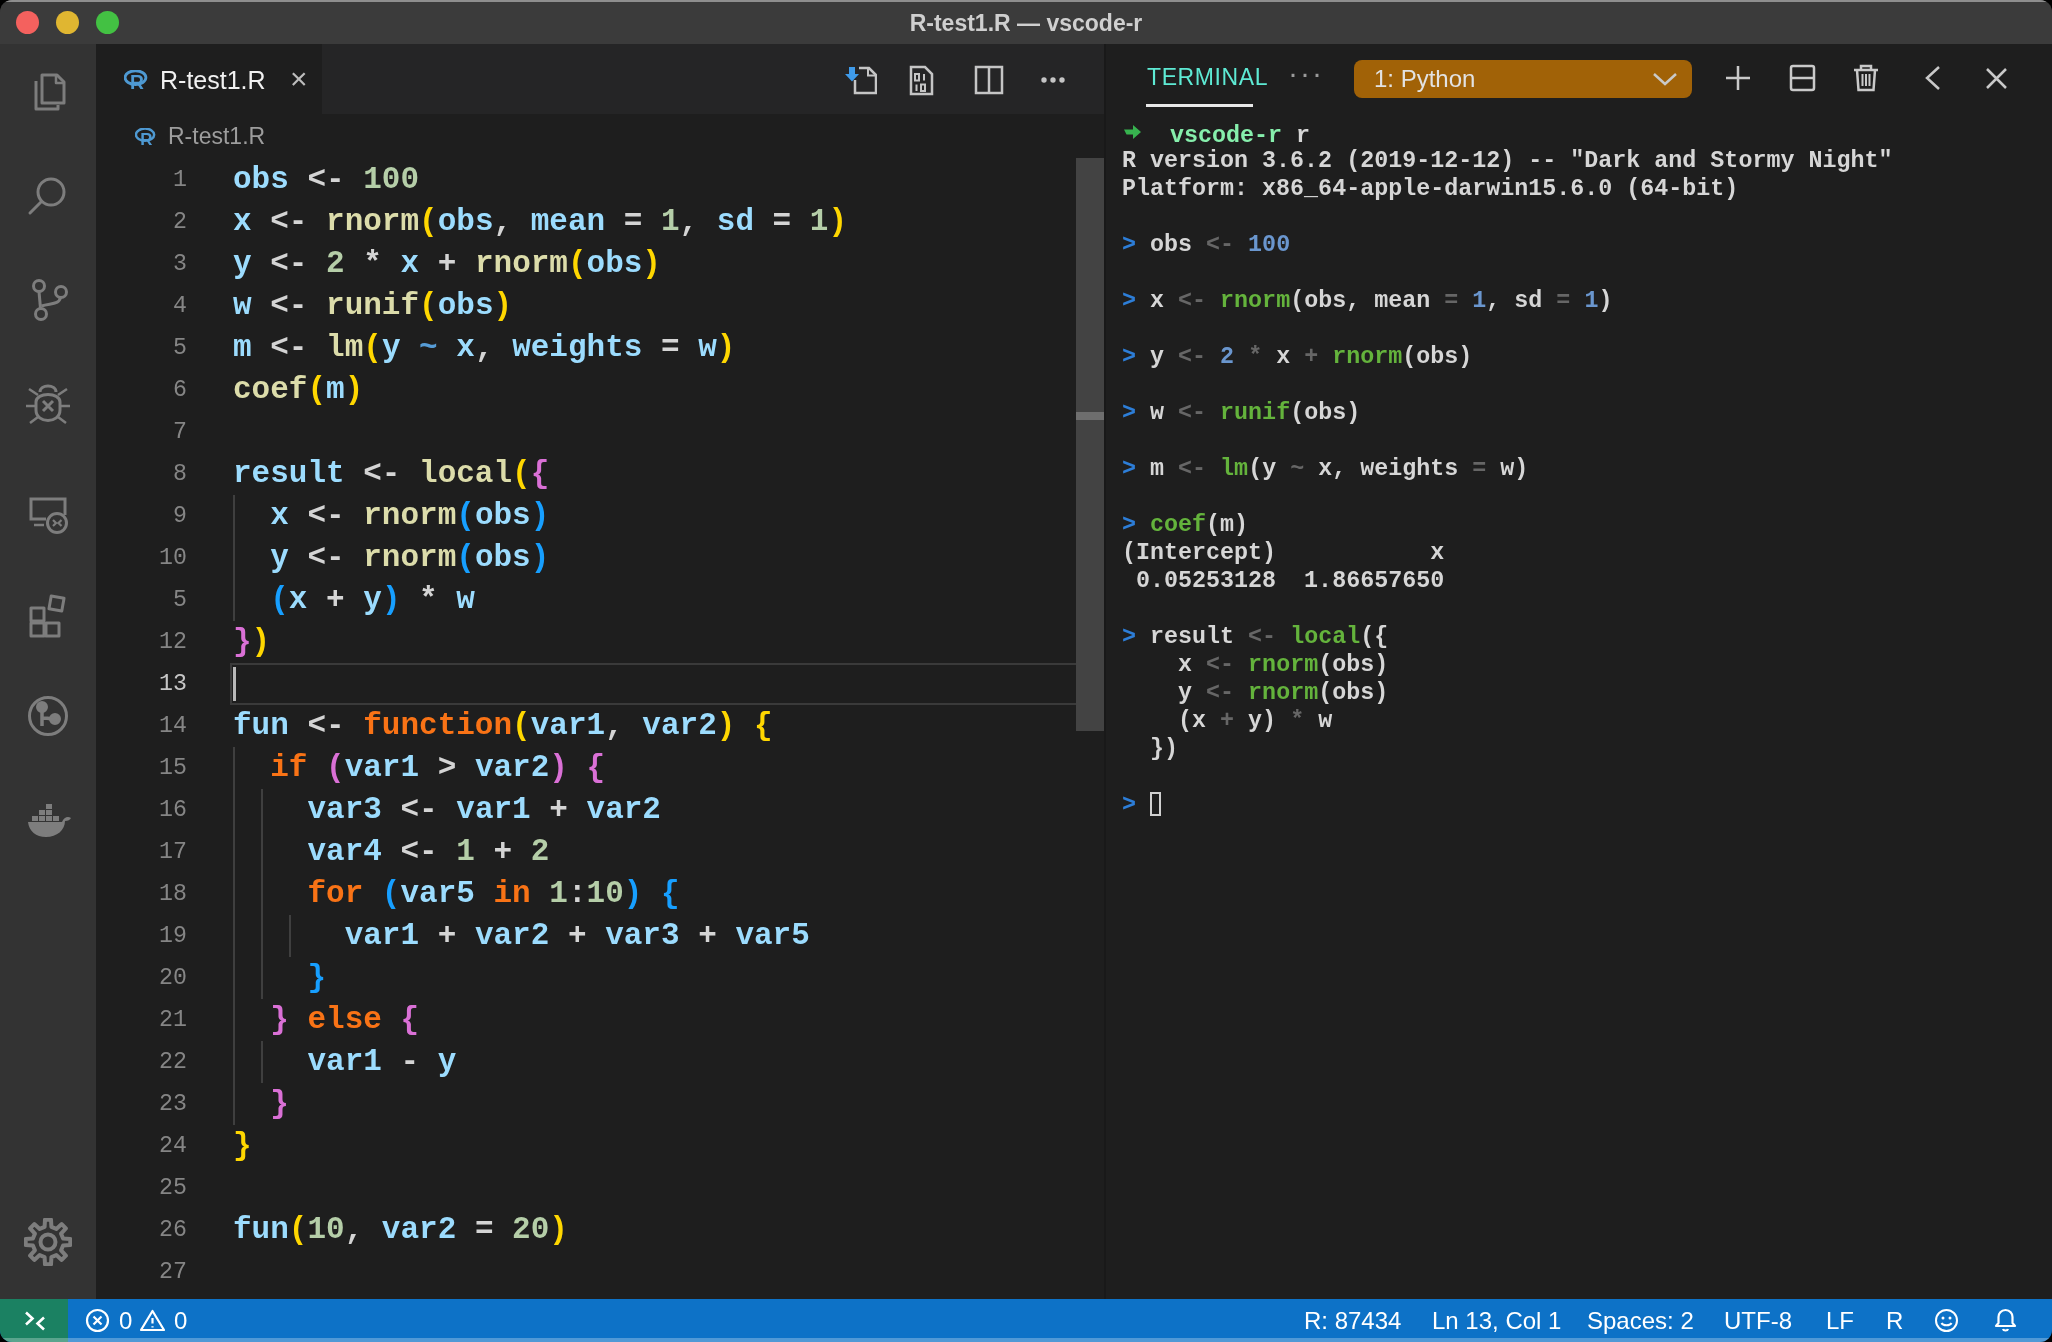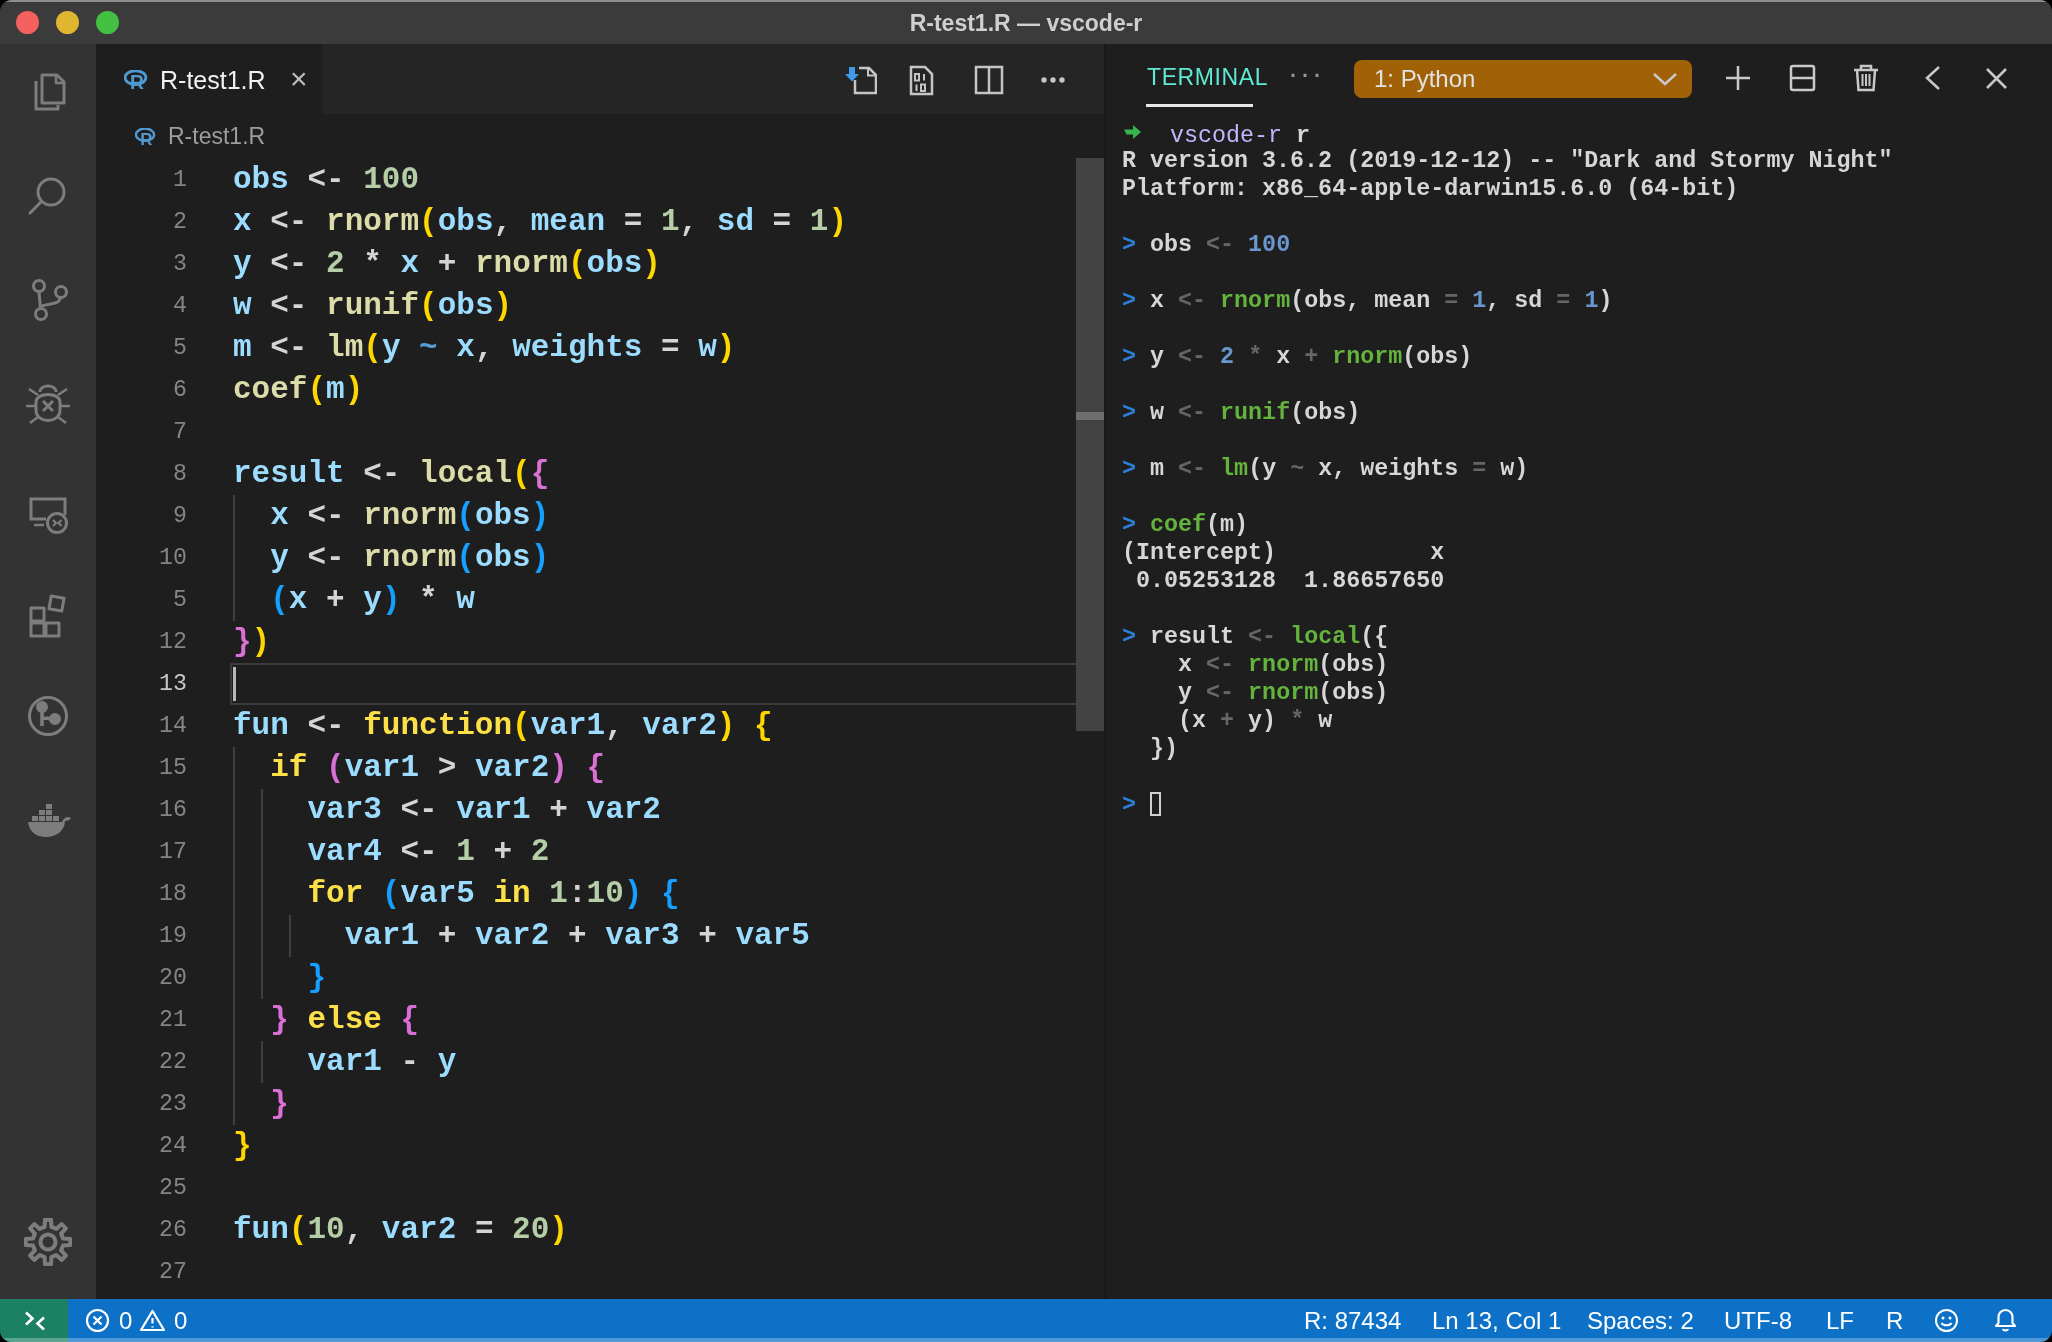"vscode-r" i.cy { color: #c4b5fd -> #86efac; font-weight: 400 -> 700 }
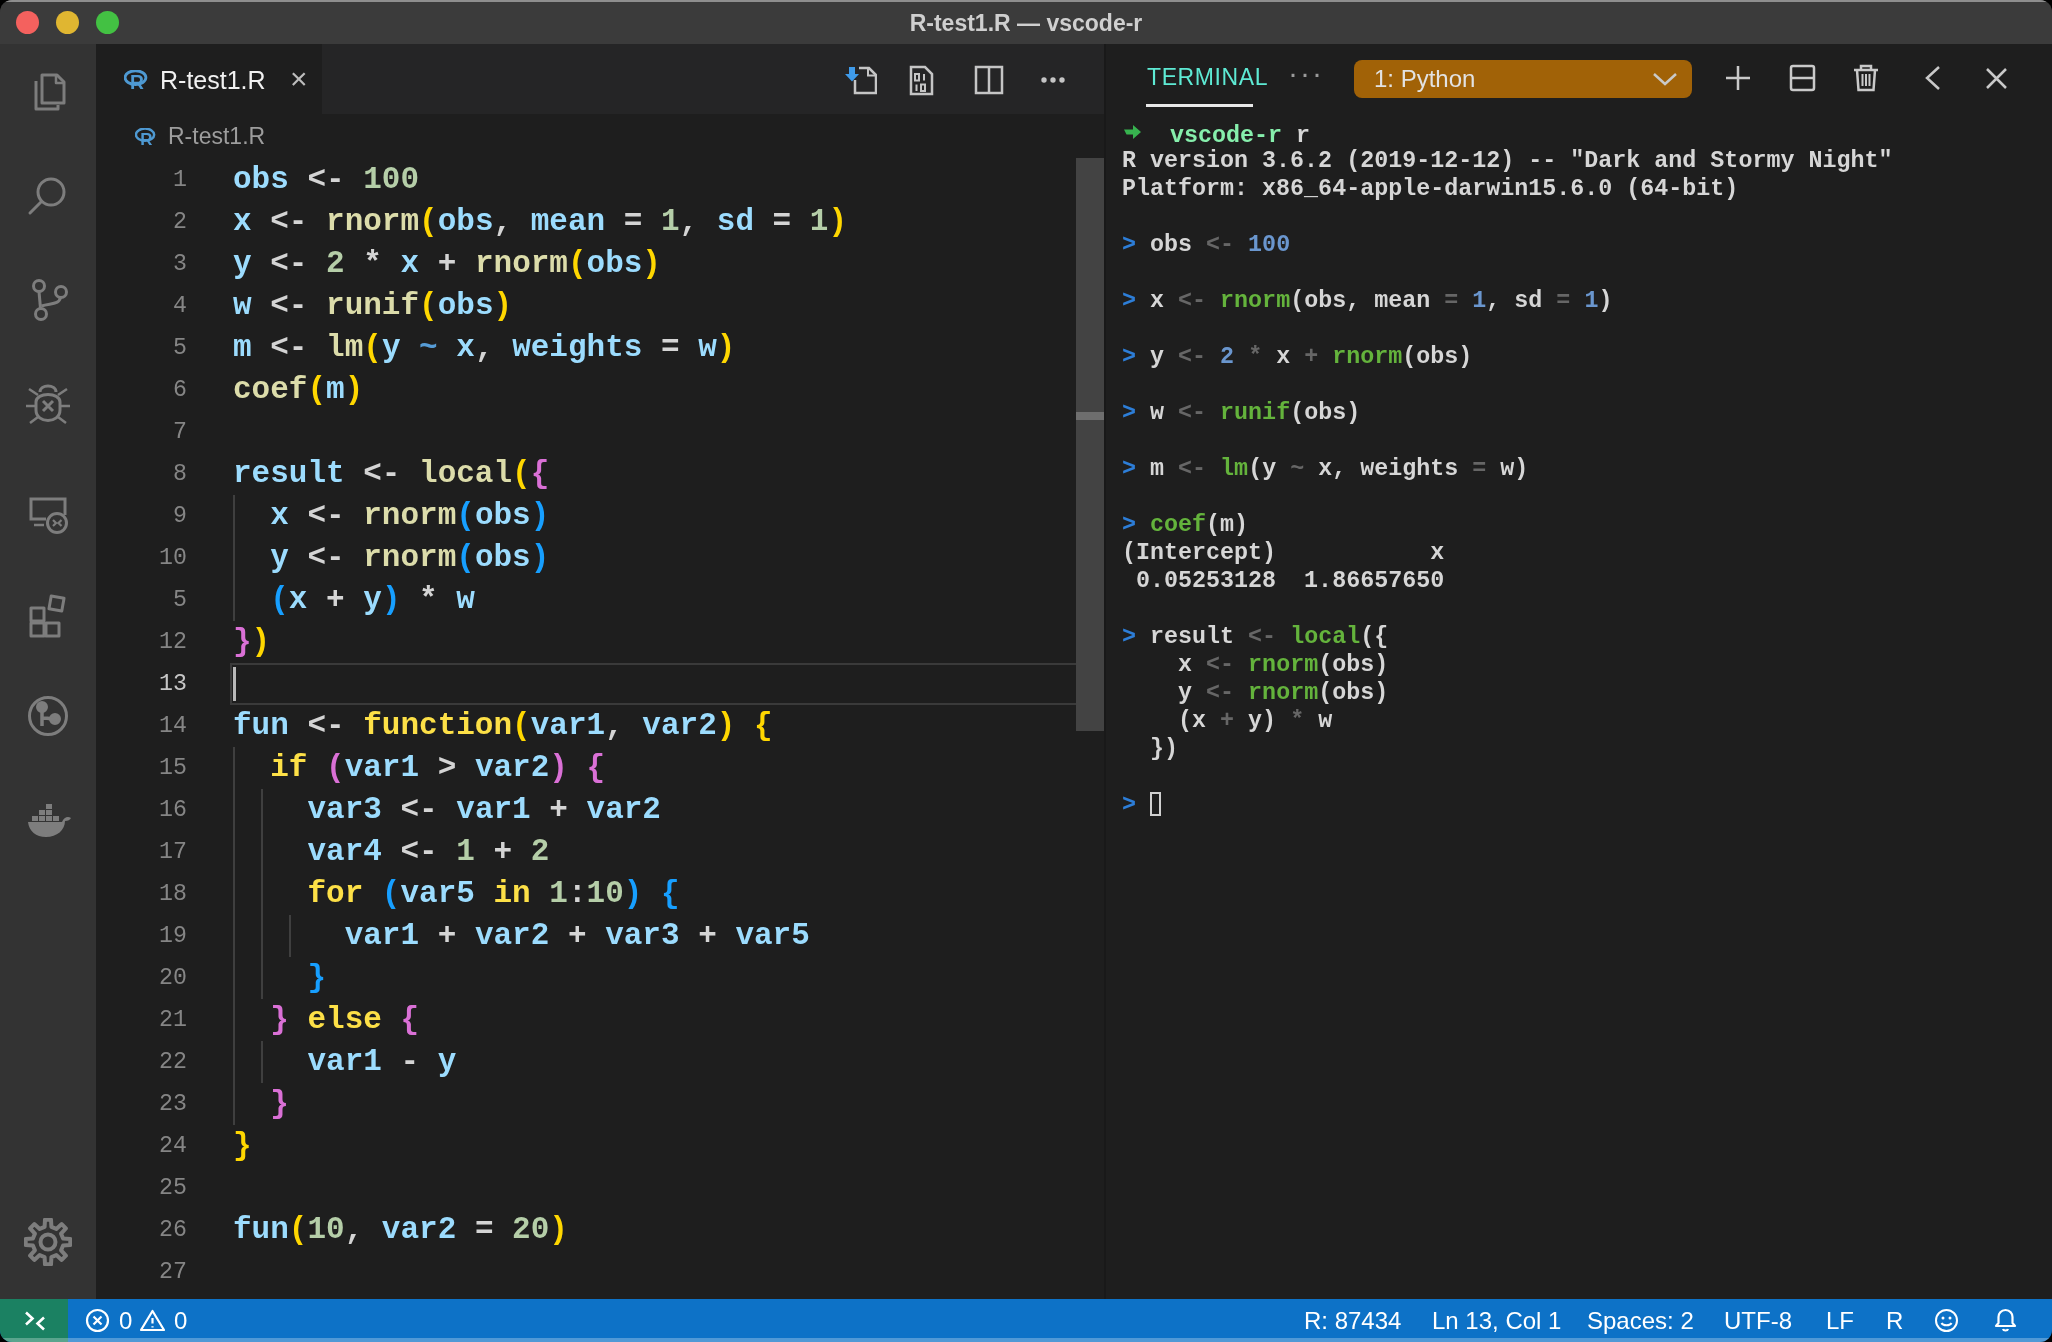"function" i.k { color: #fde047 -> #f97316 }
